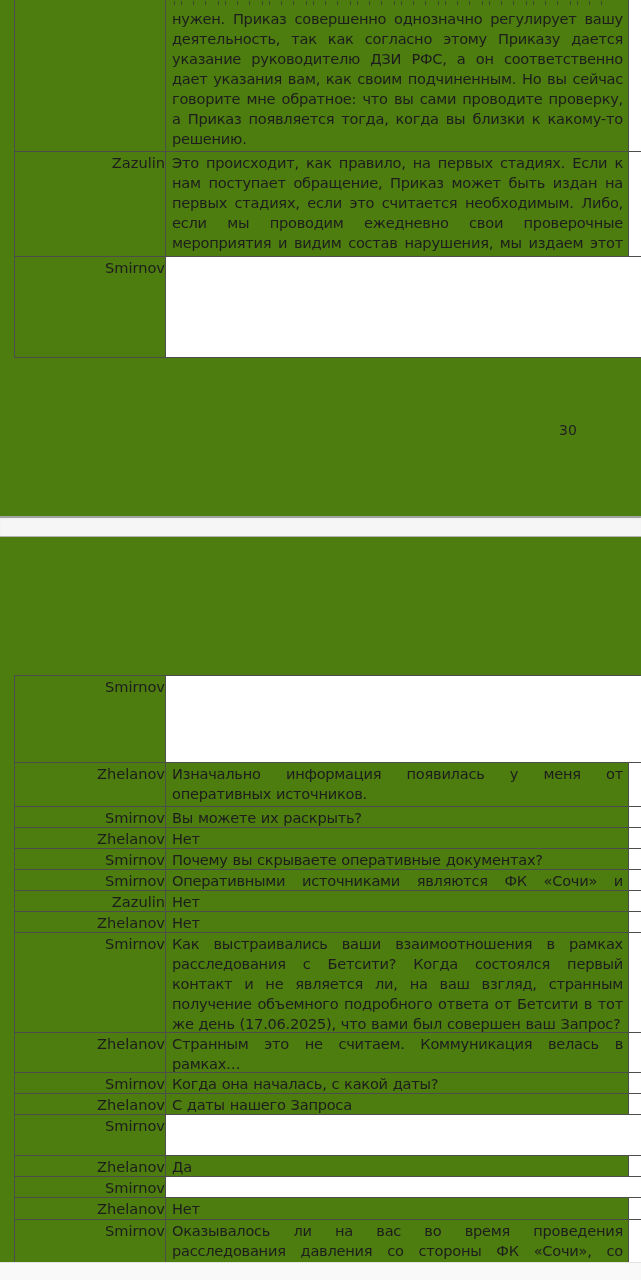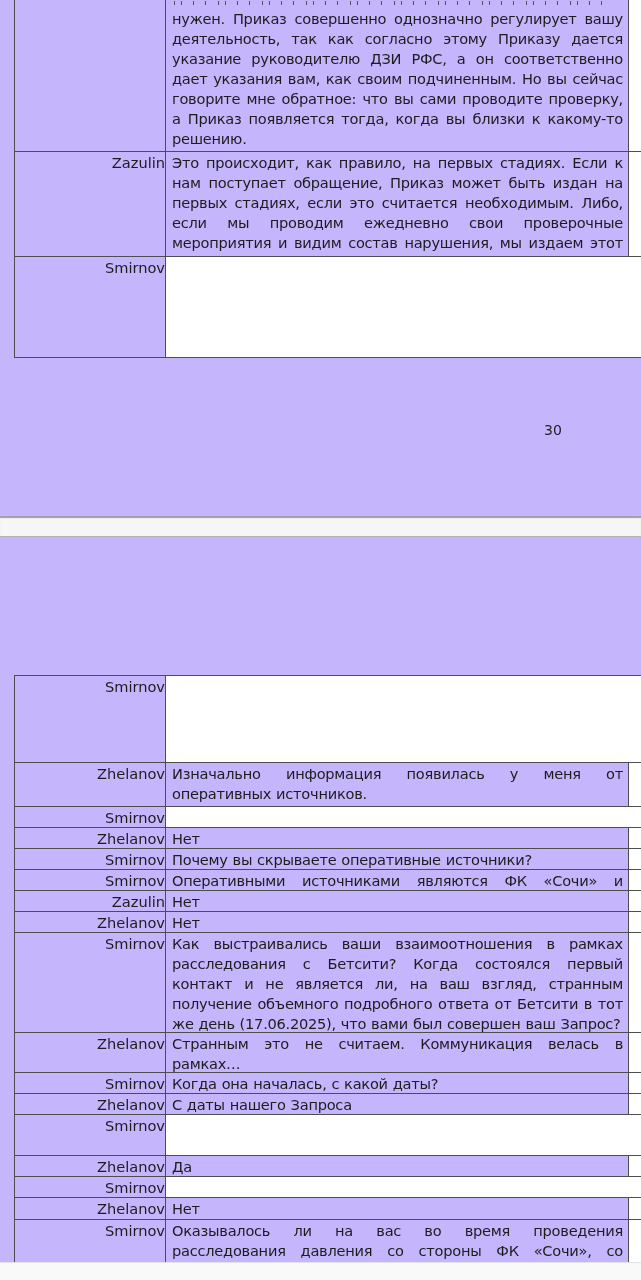"нужен. Приказ совершенно однозначно" .screen { background: #c4b5fd -> #4d7c0f }
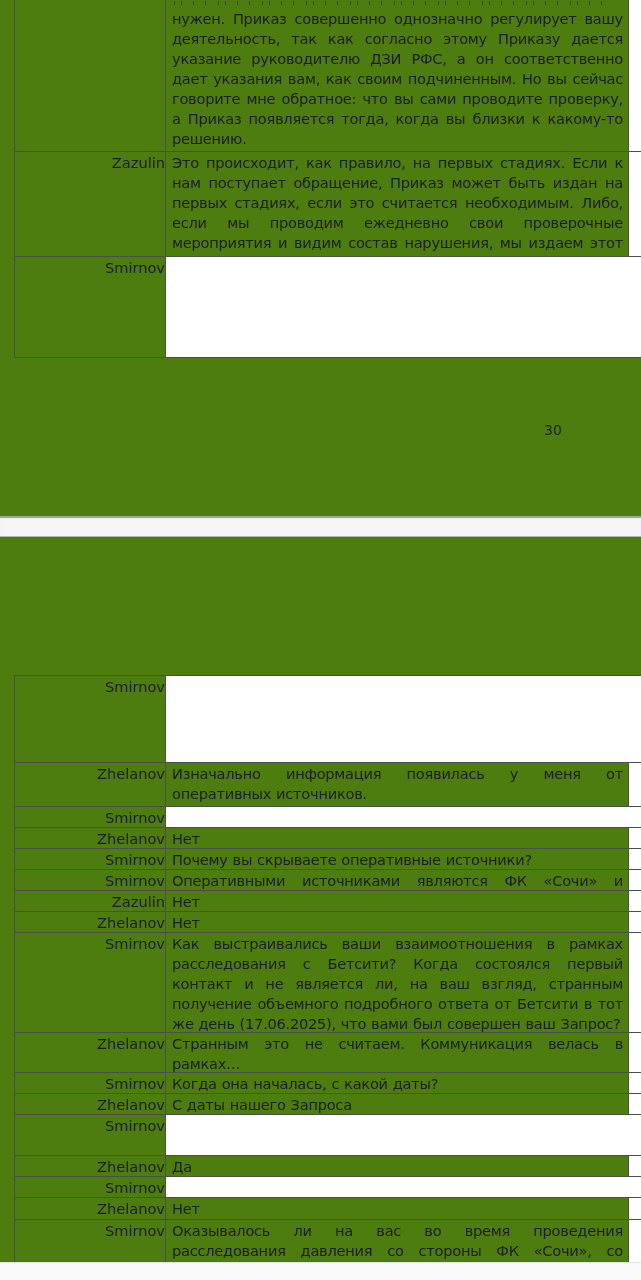"30" .pagenum { left: 544px -> 559px }
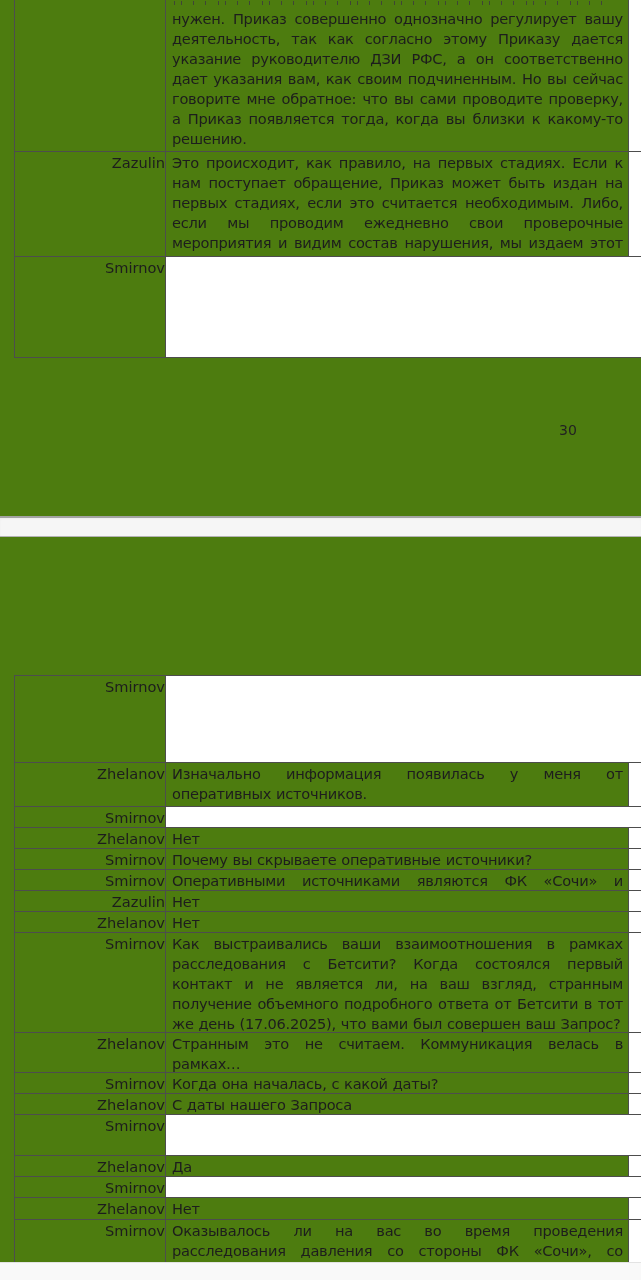"Вы можете их раскрыть?" div.cell { html: none -> <div>Вы можете их раскрыть?</div> }
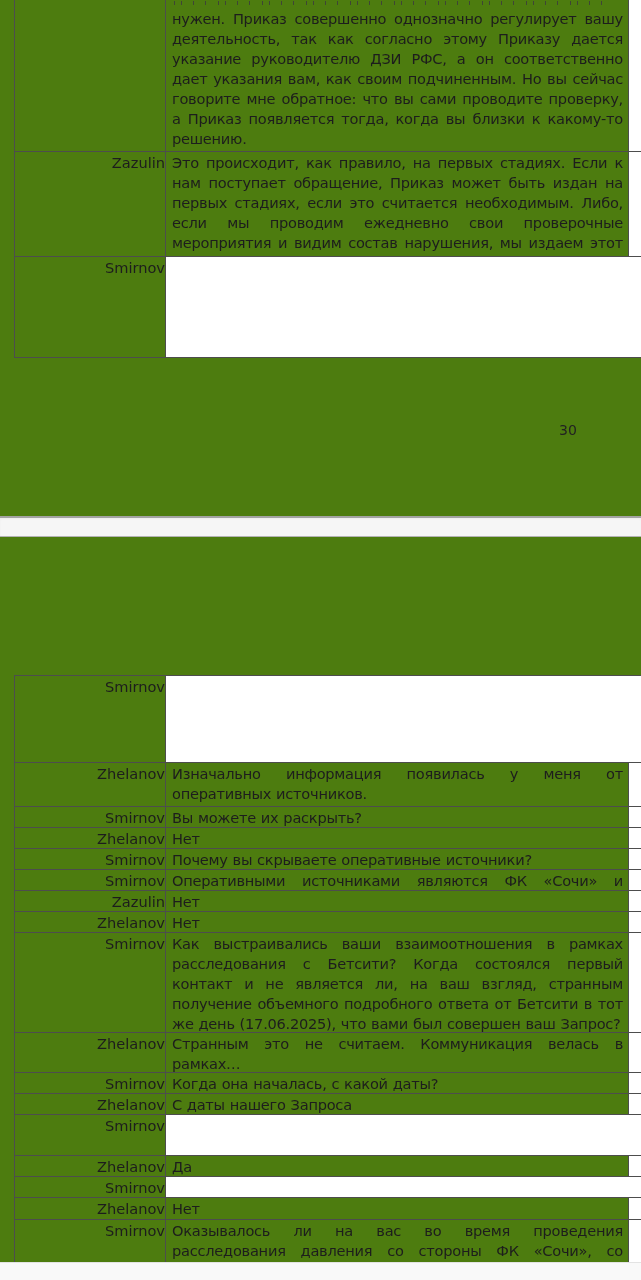"Почему вы скрываете оперативные" div.cell { text: источники -> документах }
